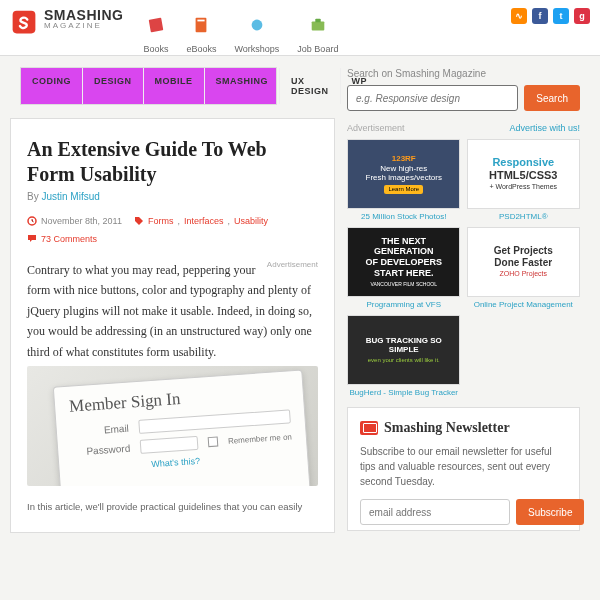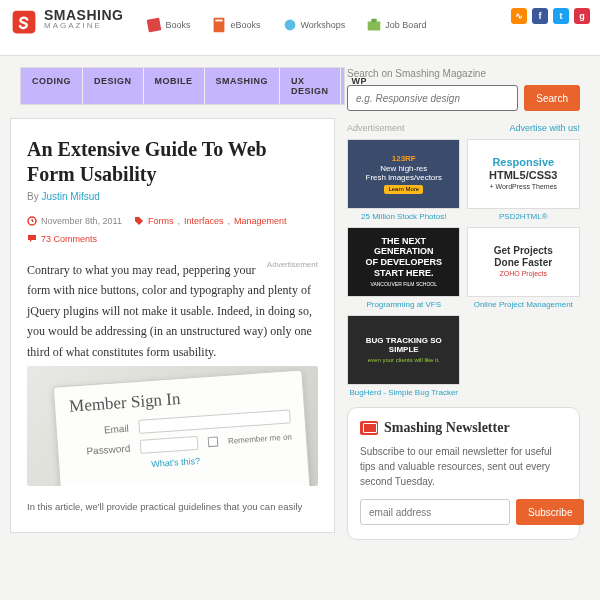"Books" .topnav-item { flex-direction: none -> column; gap: 0 -> 8px }
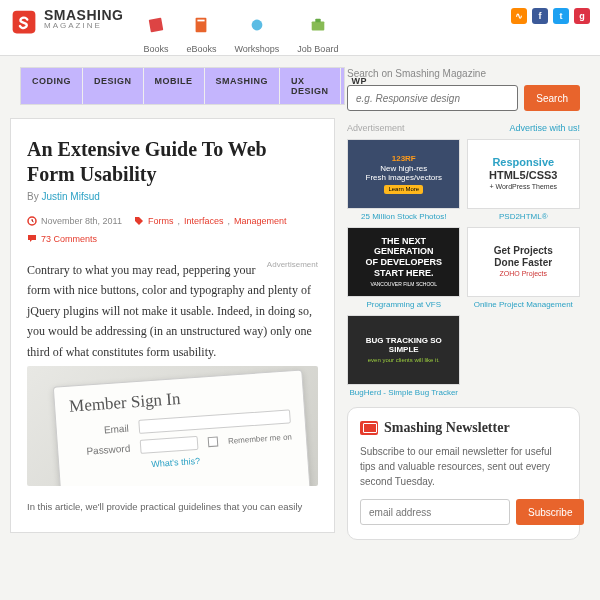"CODING" .navbar { background: #c4b5fd -> #d946ef; width: 325px -> 257px }
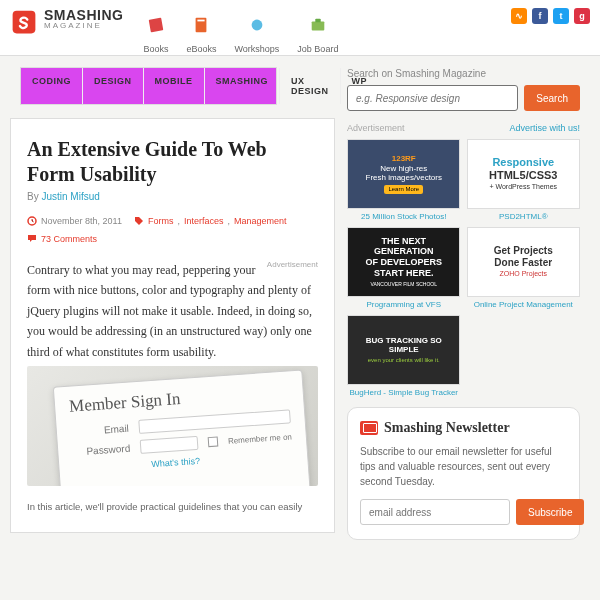"Management" span.tag { text: Management -> Usability }
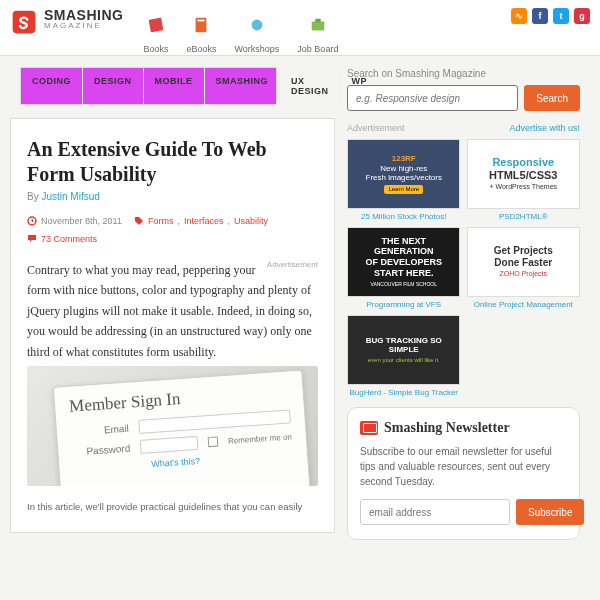"Smashing Newsletter" .nl-box { border-radius: 10px -> 0; padding: 12px 12px 14px -> 12px 12px 5px }
